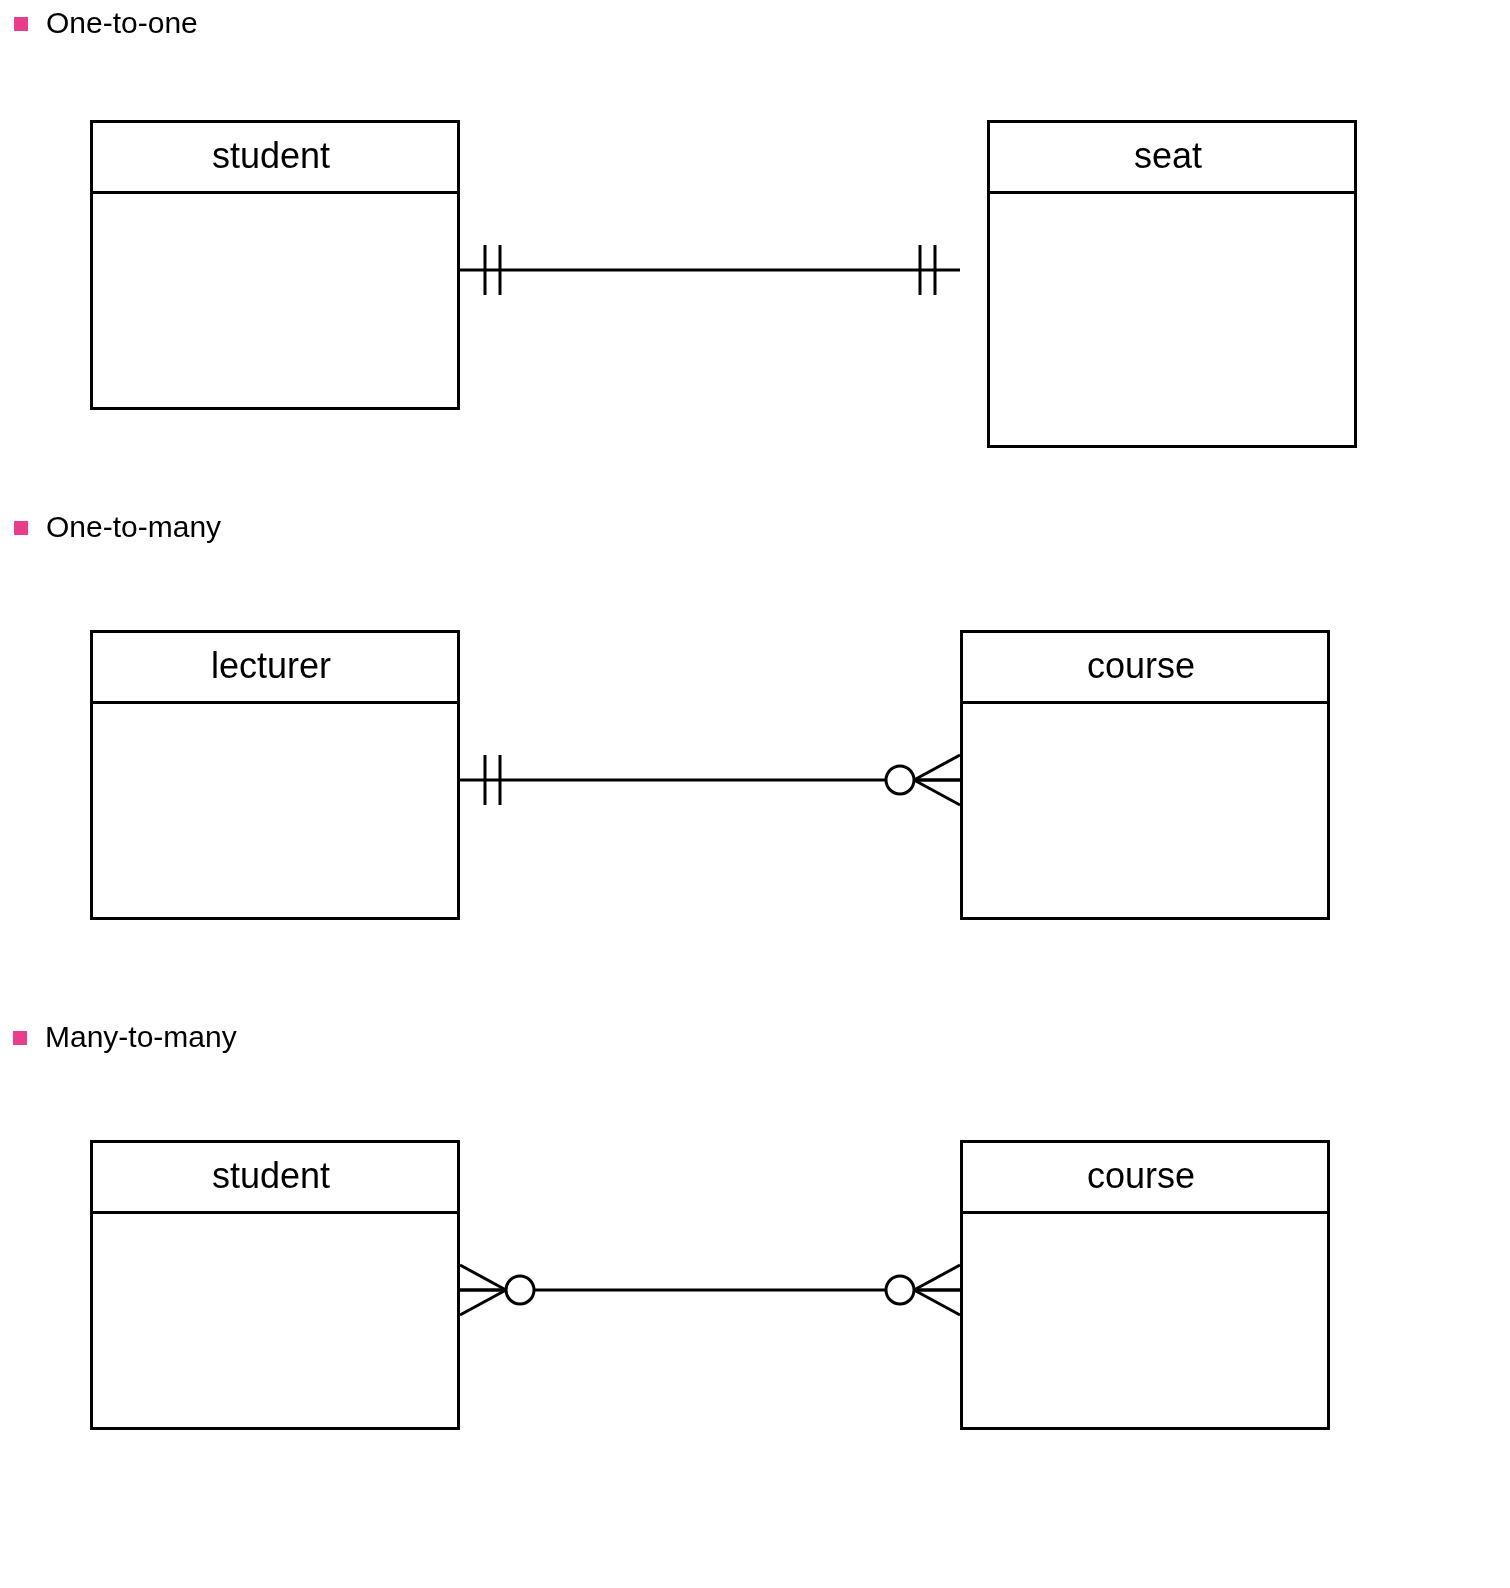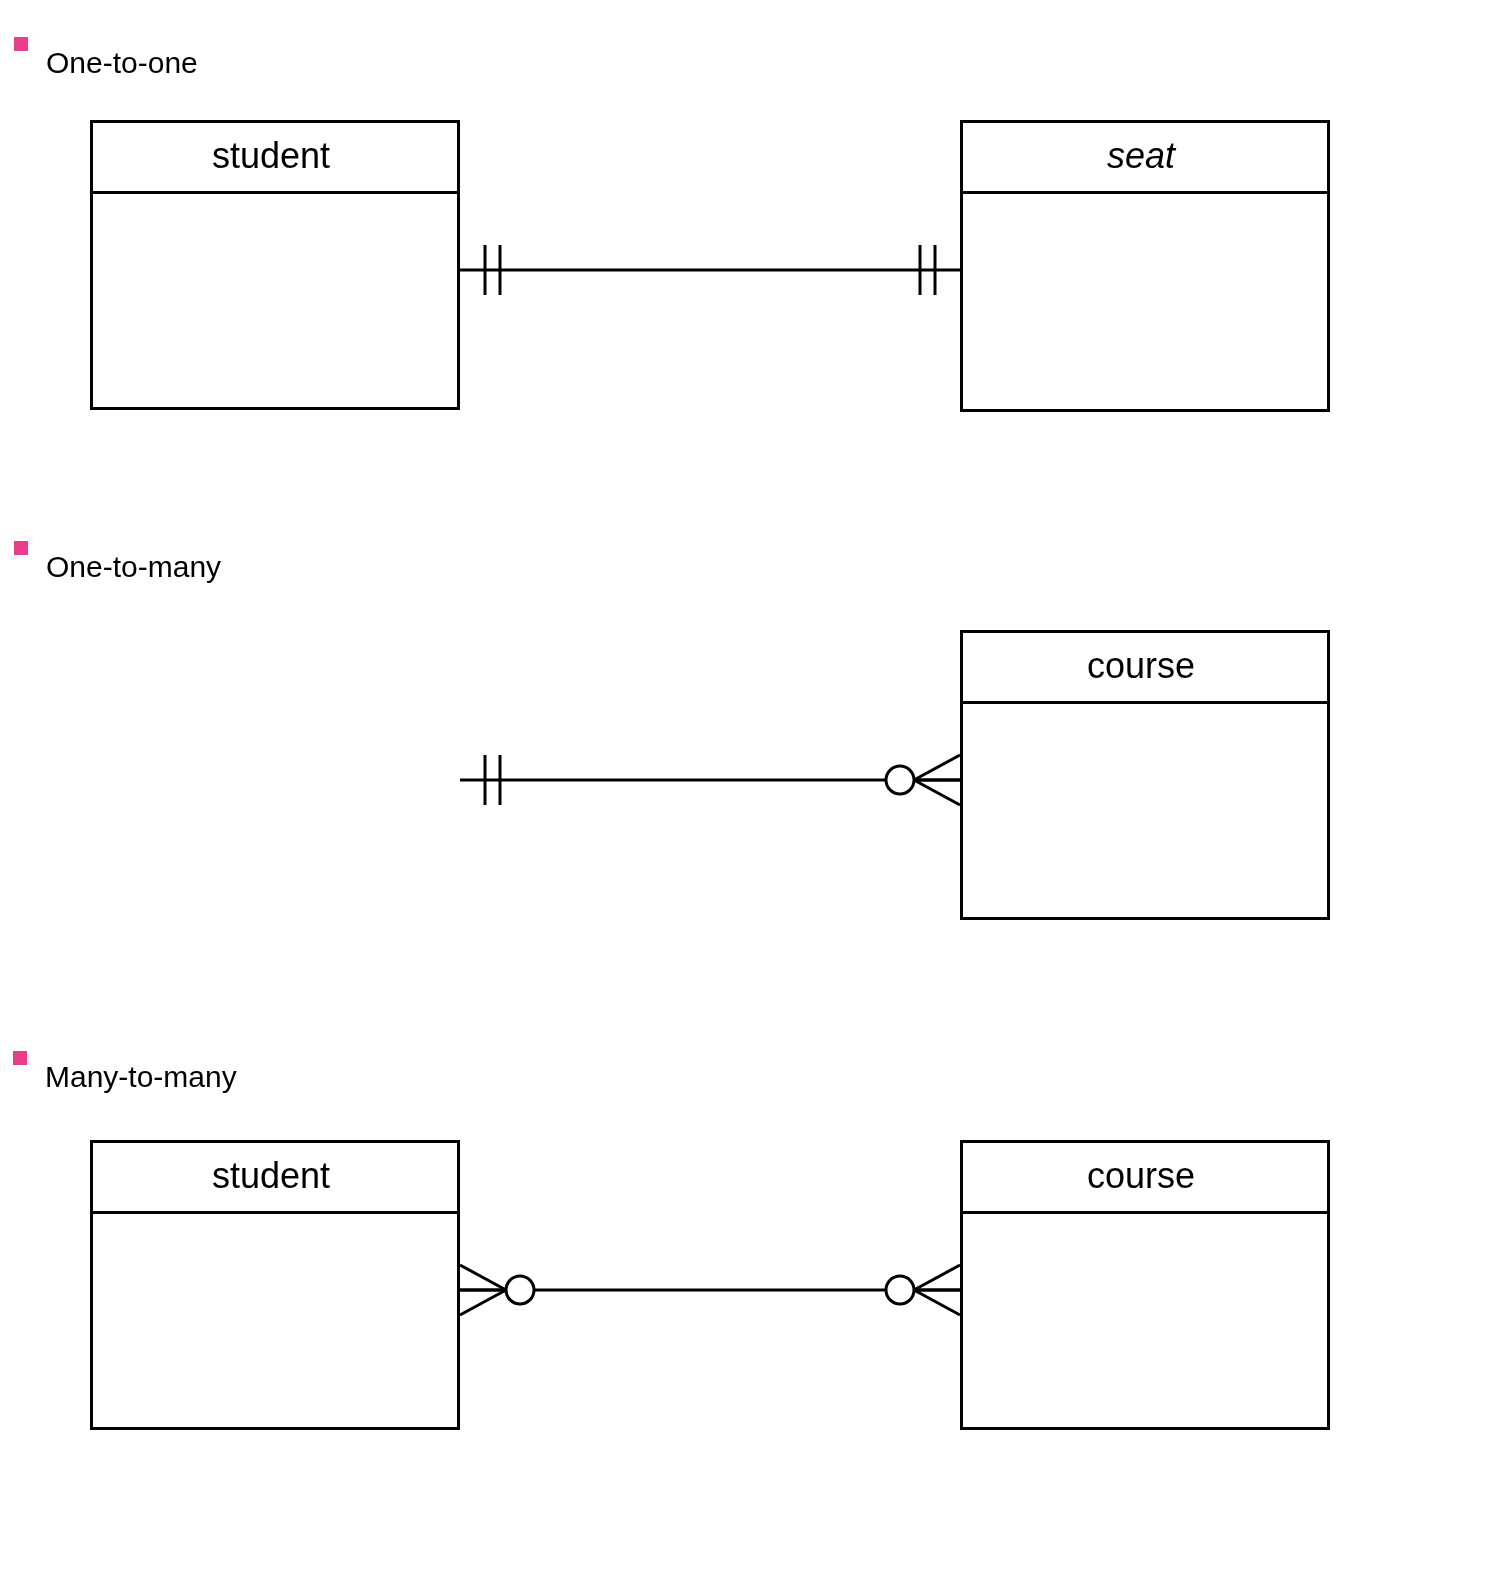"One-to-one" .bullet-text { margin-top: 40px -> none }
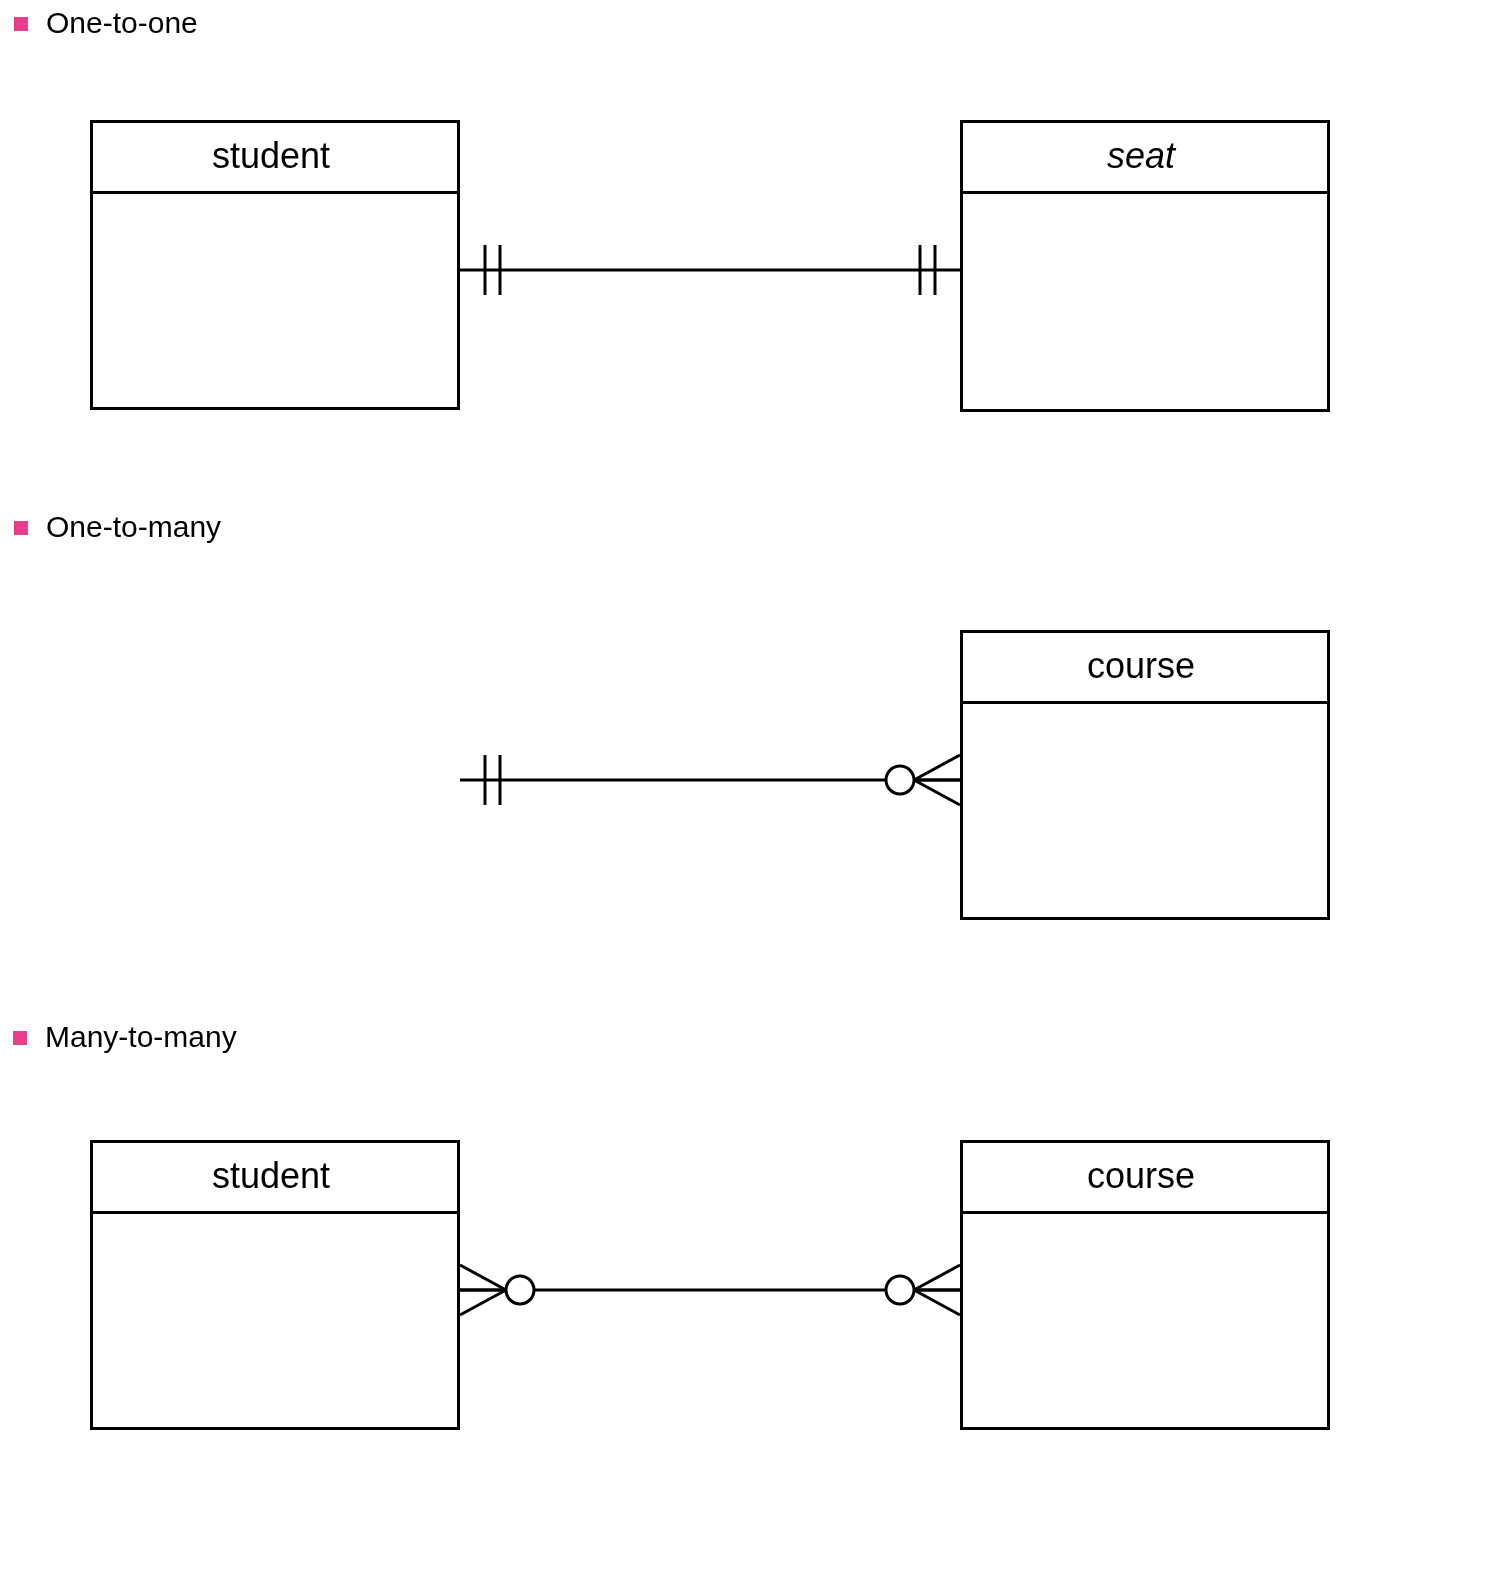"seat" div.entity-box { font-style: italic -> none; height: 292px -> 328px; left: 960px -> 987px }
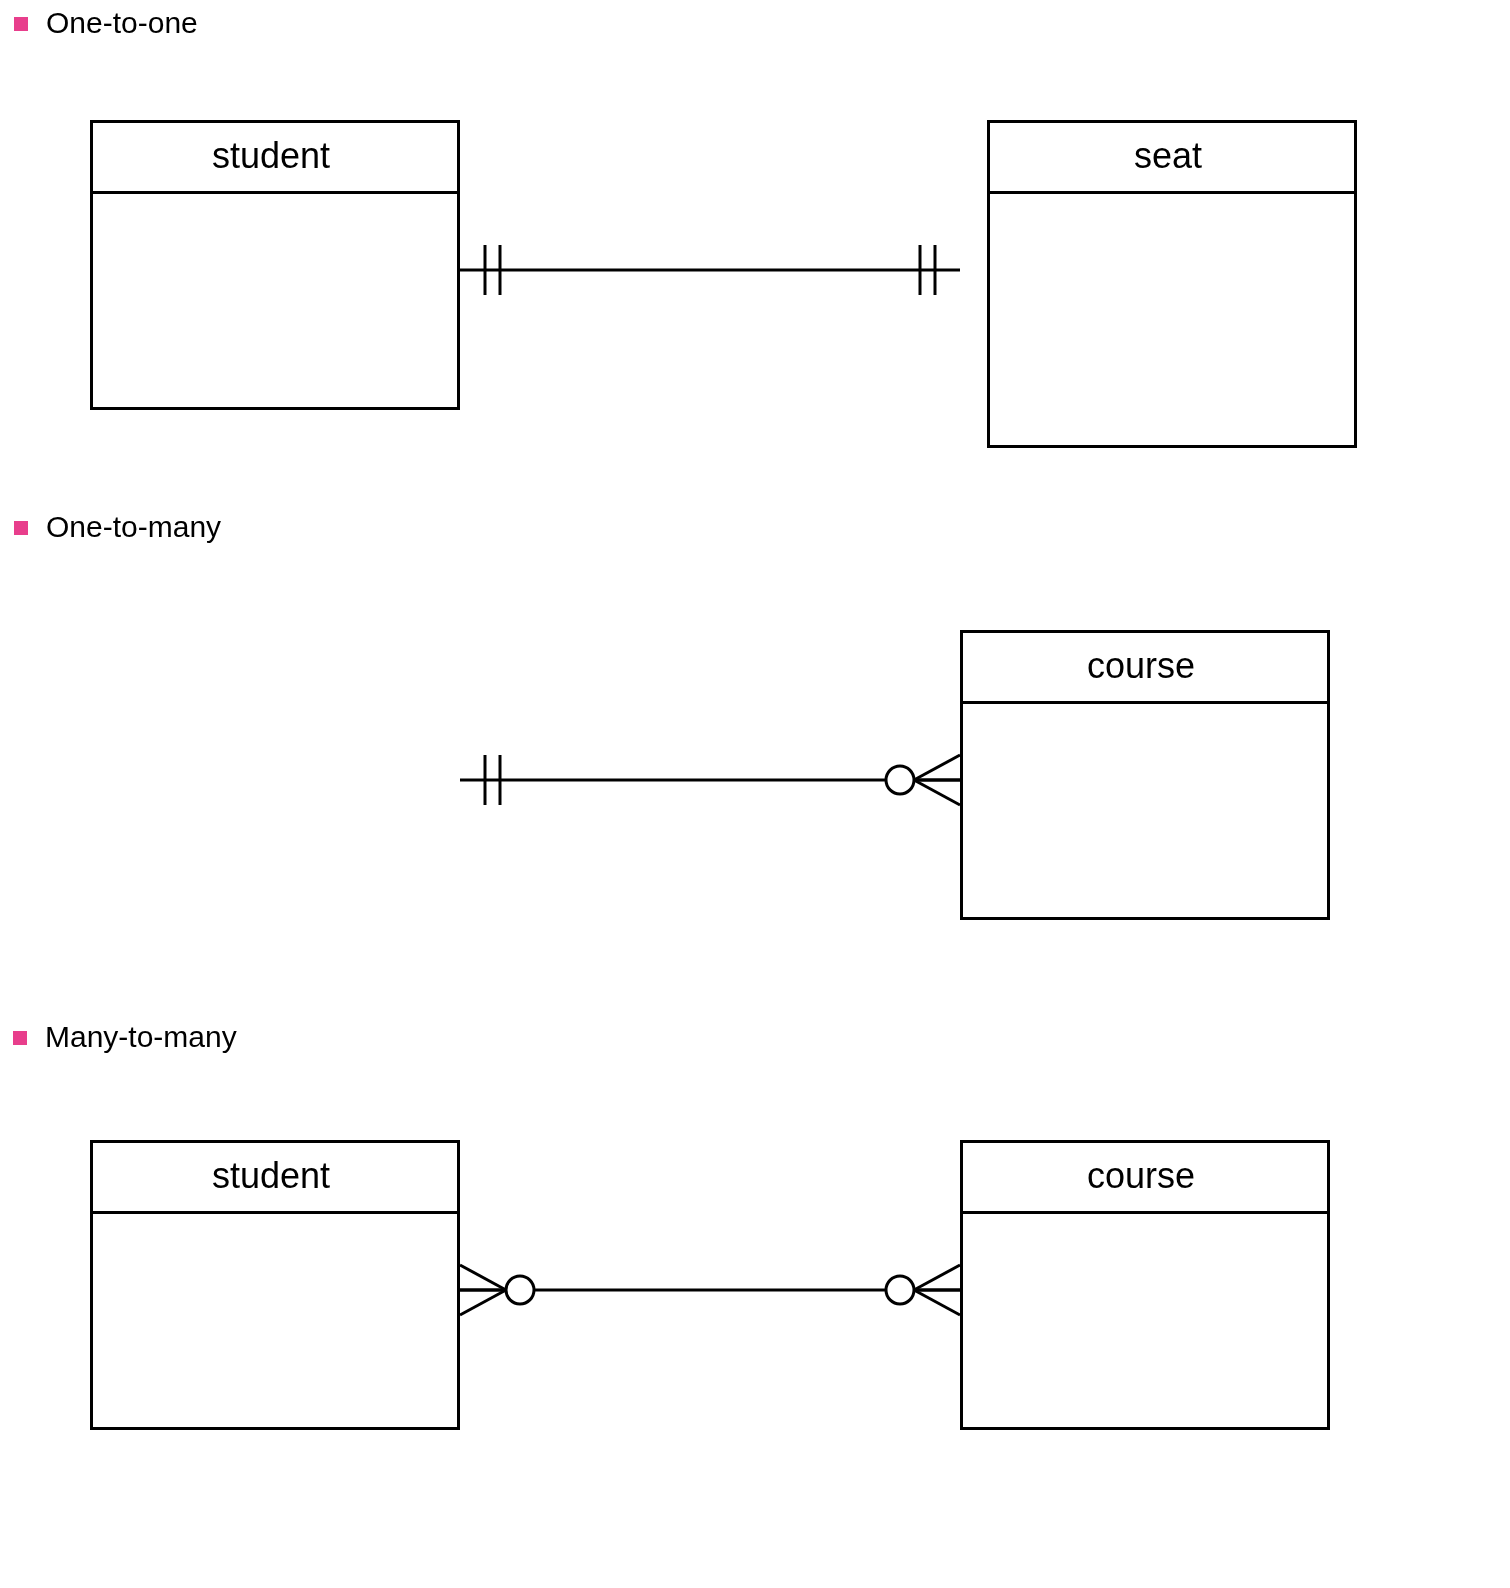"lecturer" div.entity-box { html: none -> <div> <div>lecturer</div> </div> }
